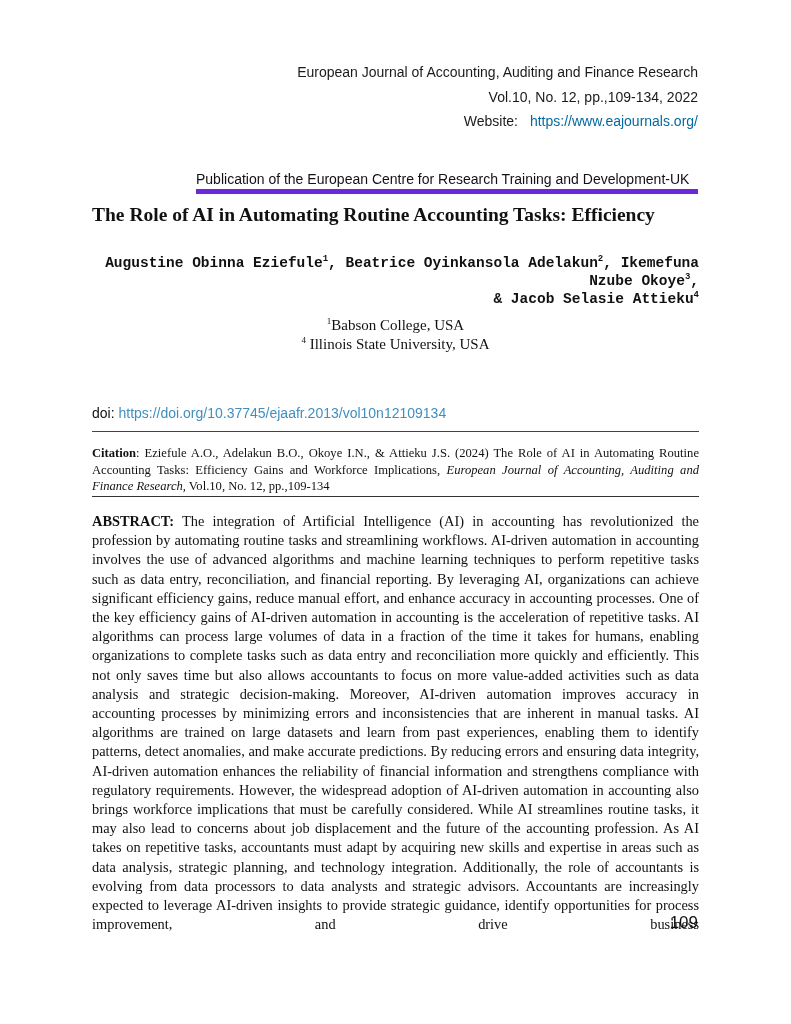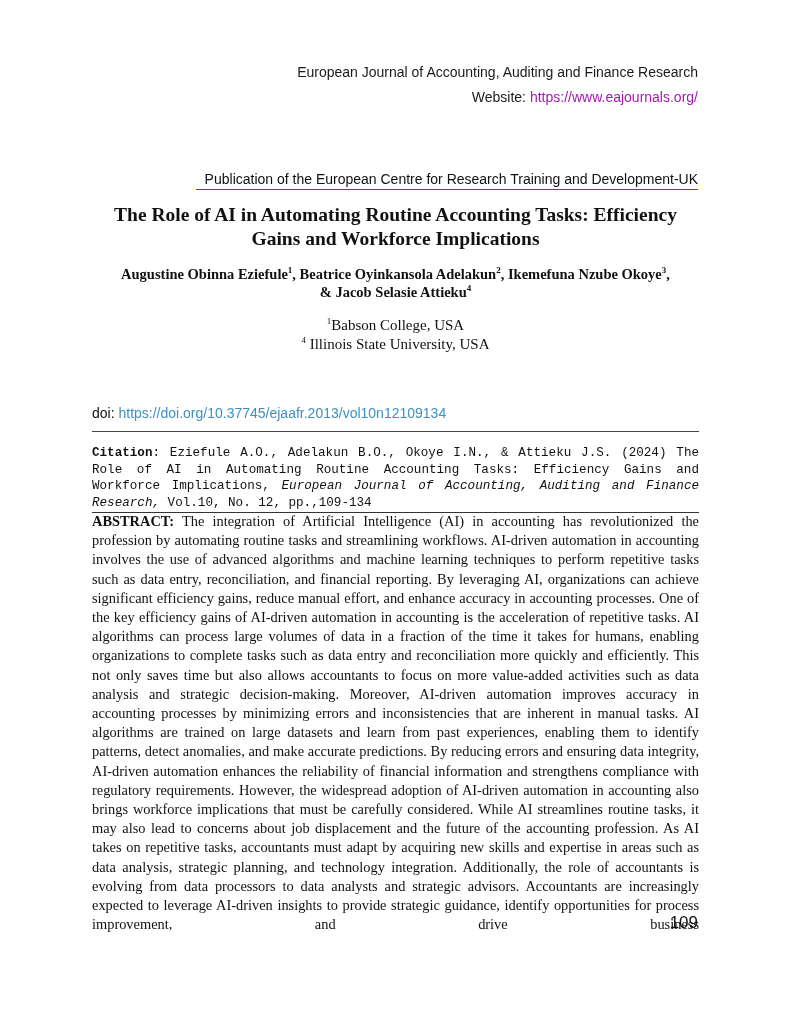"Vol.10, No. 12, pp.,109-134, 2022" div { html: none -> <div>Vol.10, No. 12, pp.,109-134, 2022</div> }
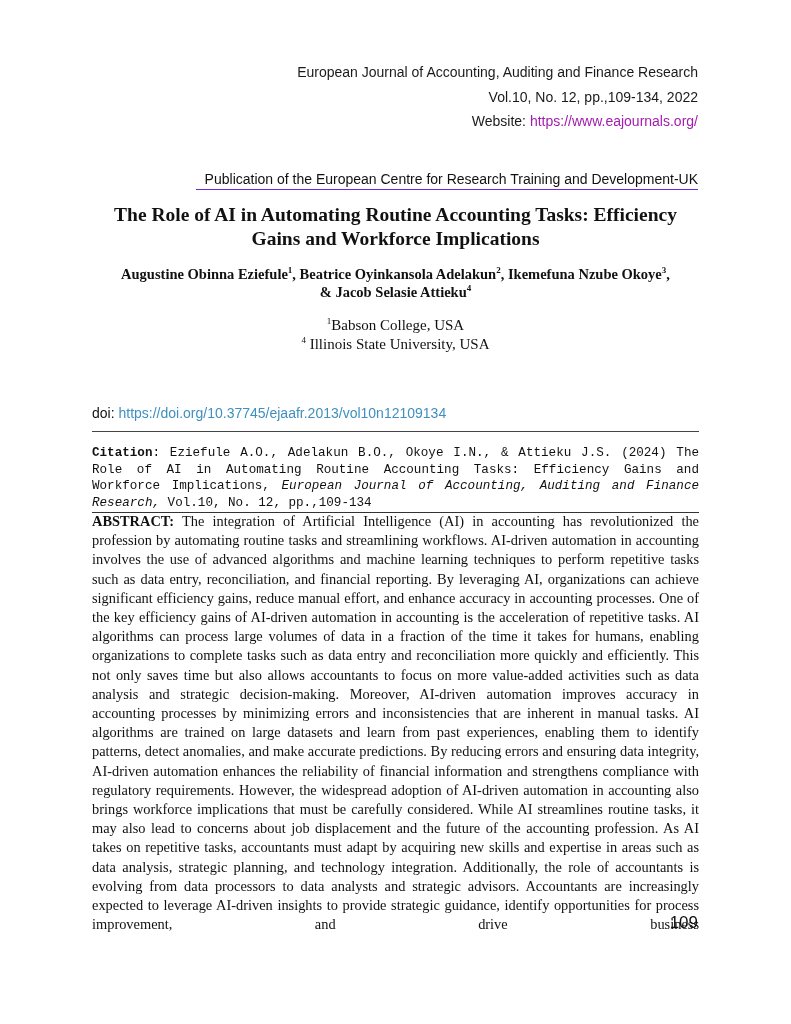"https://www.eajournals.org/" .header .link { color: #a21caf -> #0369a1; margin-left: none -> 8px }
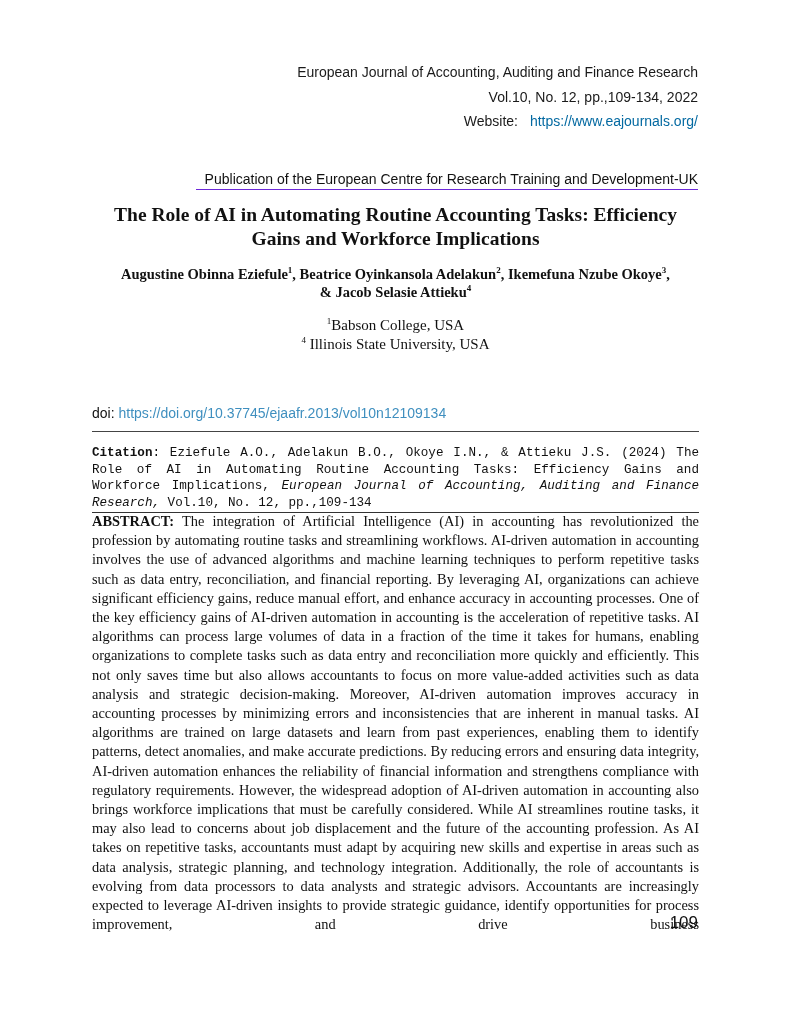"Publication of the European Centre" .pub-line { border-bottom: 1px solid #6d28d9 -> 5px solid #6d28d9; text-align: right -> left }
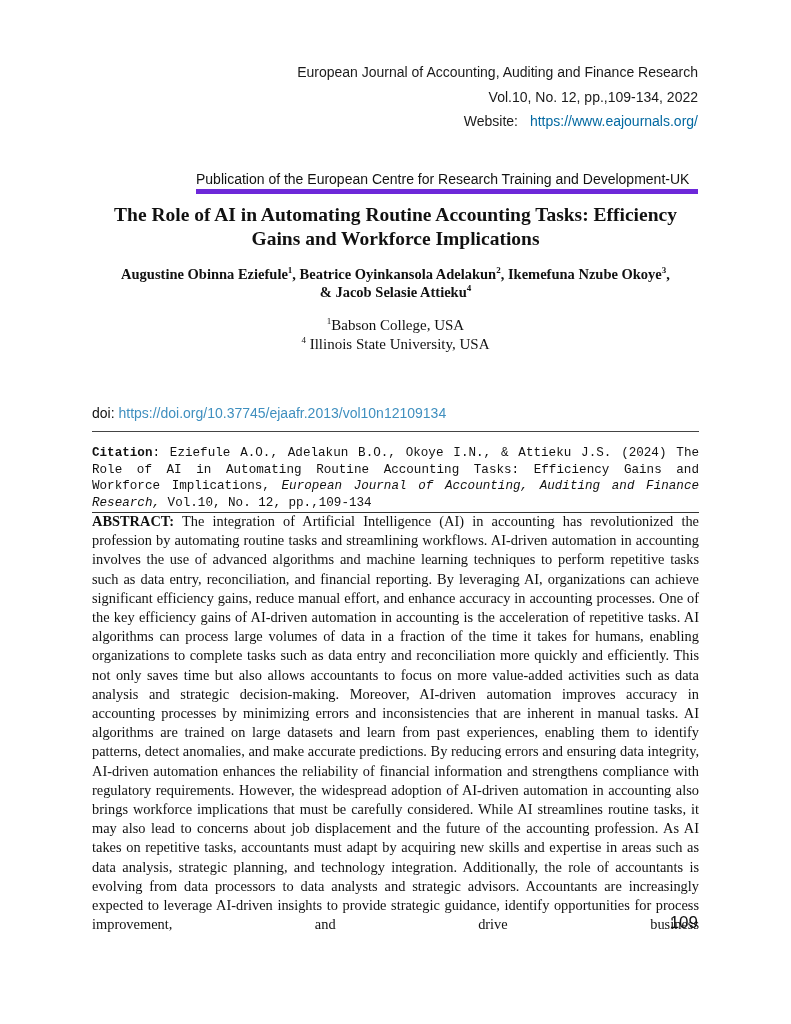"The Role of AI in" .title { text-align: center -> left }
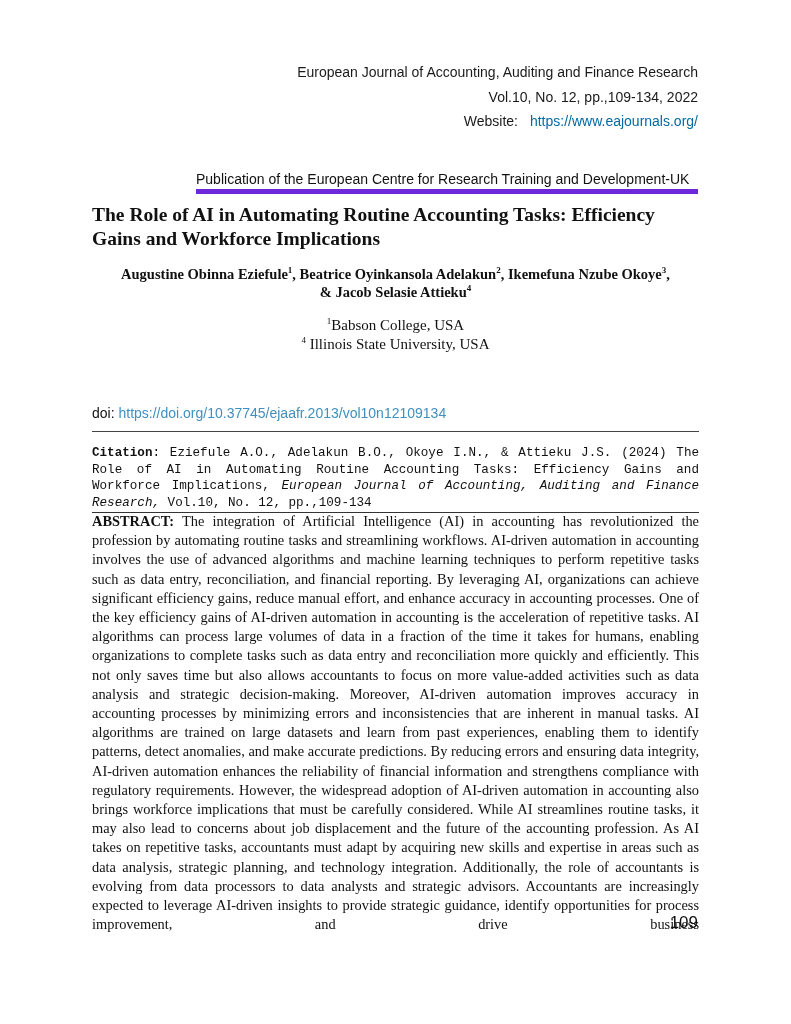"Gains and Workforce Implications" div { html: <div>Gains and Workforce Implications</div> -> none }
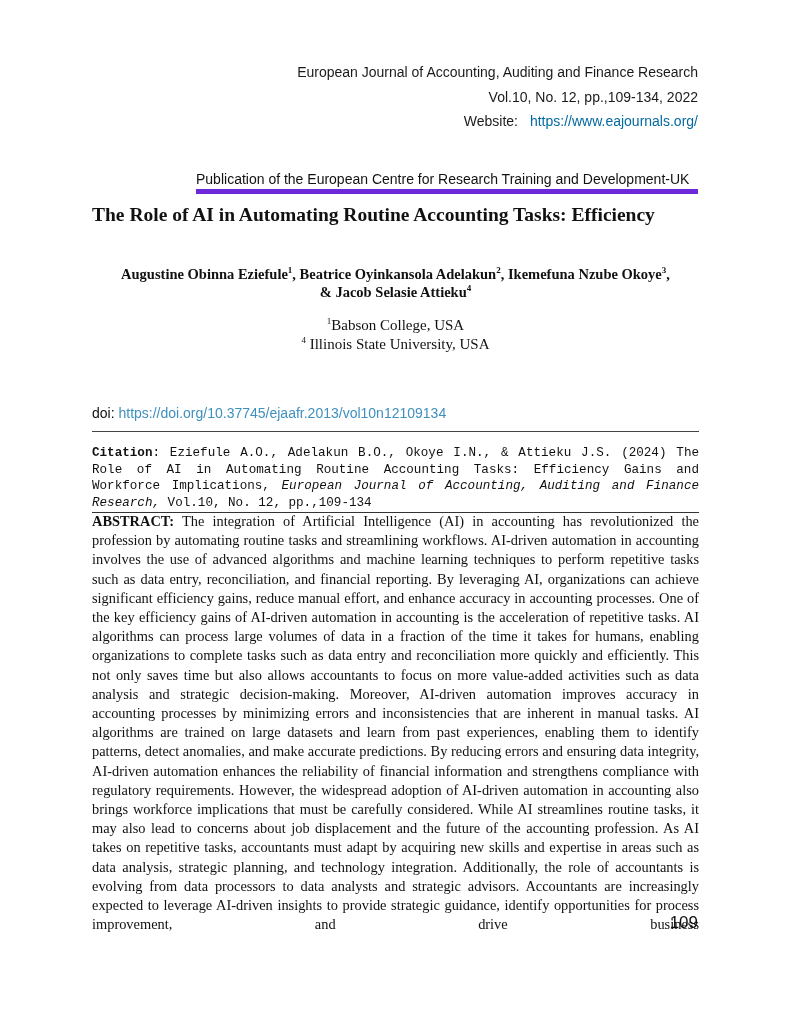"Augustine Obinna Eziefule1, Beatrice" .authors { font-family: Liberation Serif, serif -> Liberation Mono, monospace; text-align: center -> right; top: 265px -> 254px }
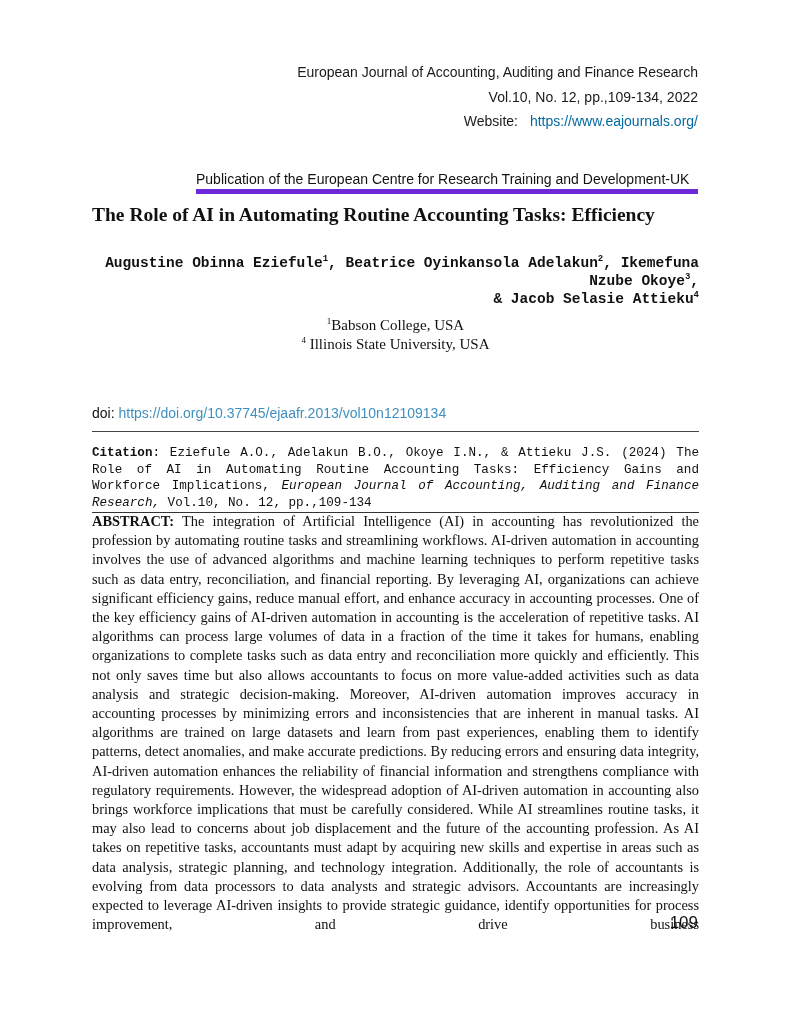"Citation: Eziefule A.O., Adelakun B.O.," .citation { font-family: Liberation Mono, monospace -> Liberation Serif, serif }
